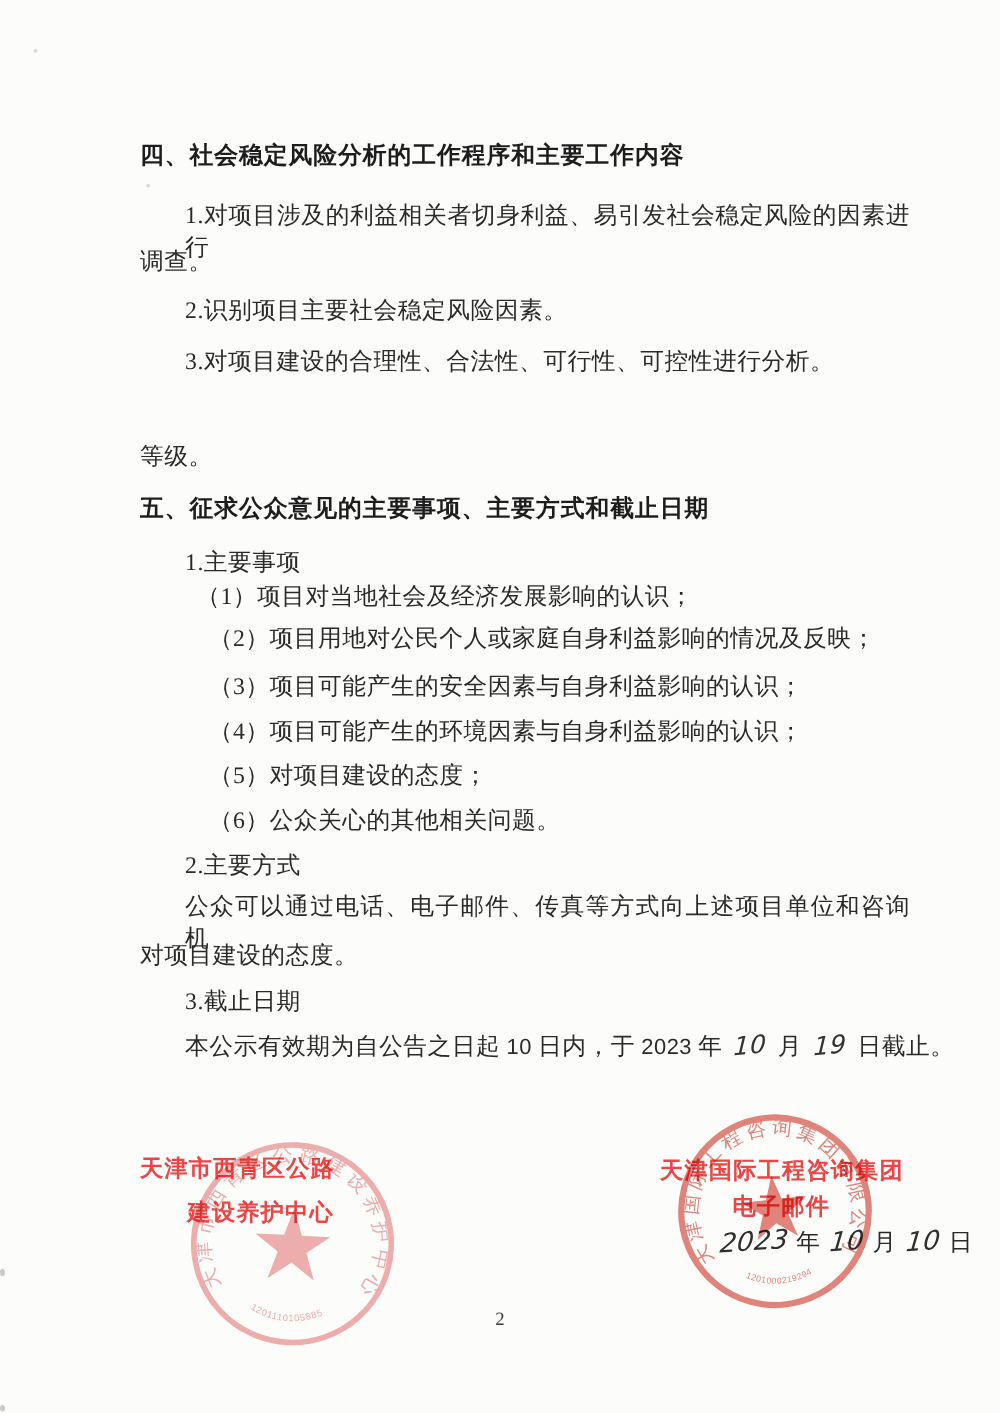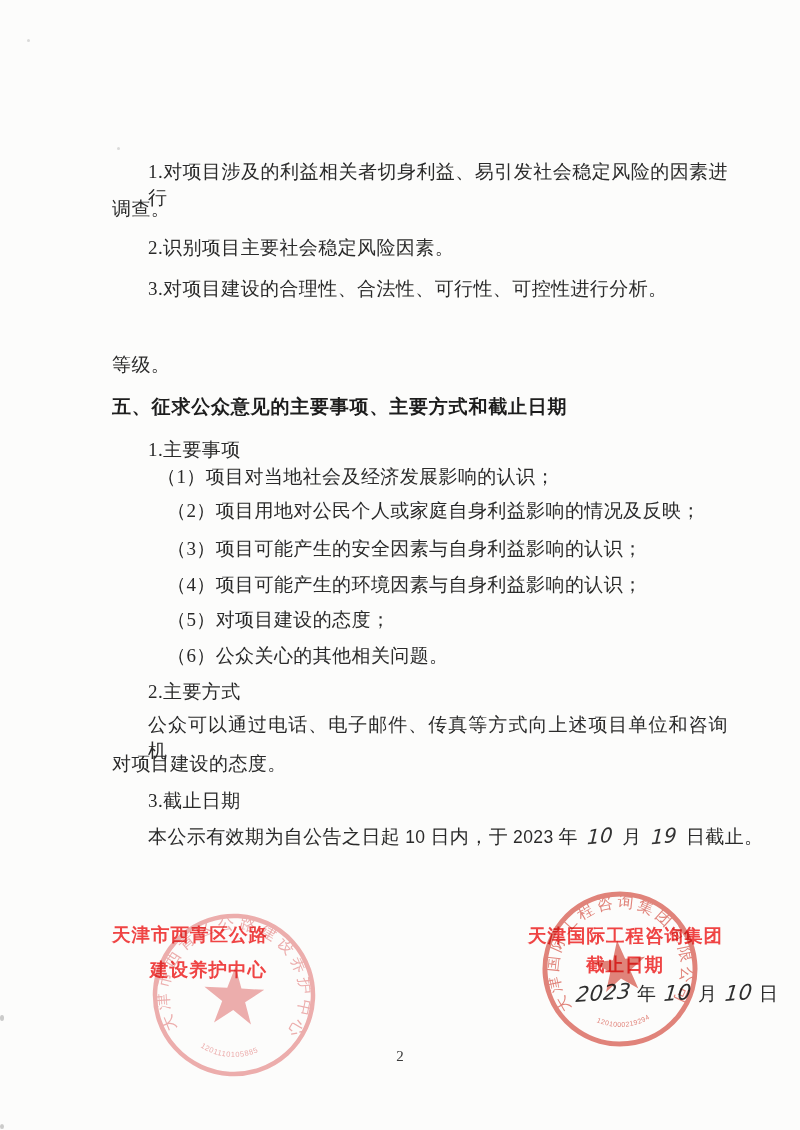"四、社会稳定风险分析的工作程序和主要工作内容" div.line { html: none -> <div>四、社会稳定风险分析的工作程序和主要工作内容</div> }
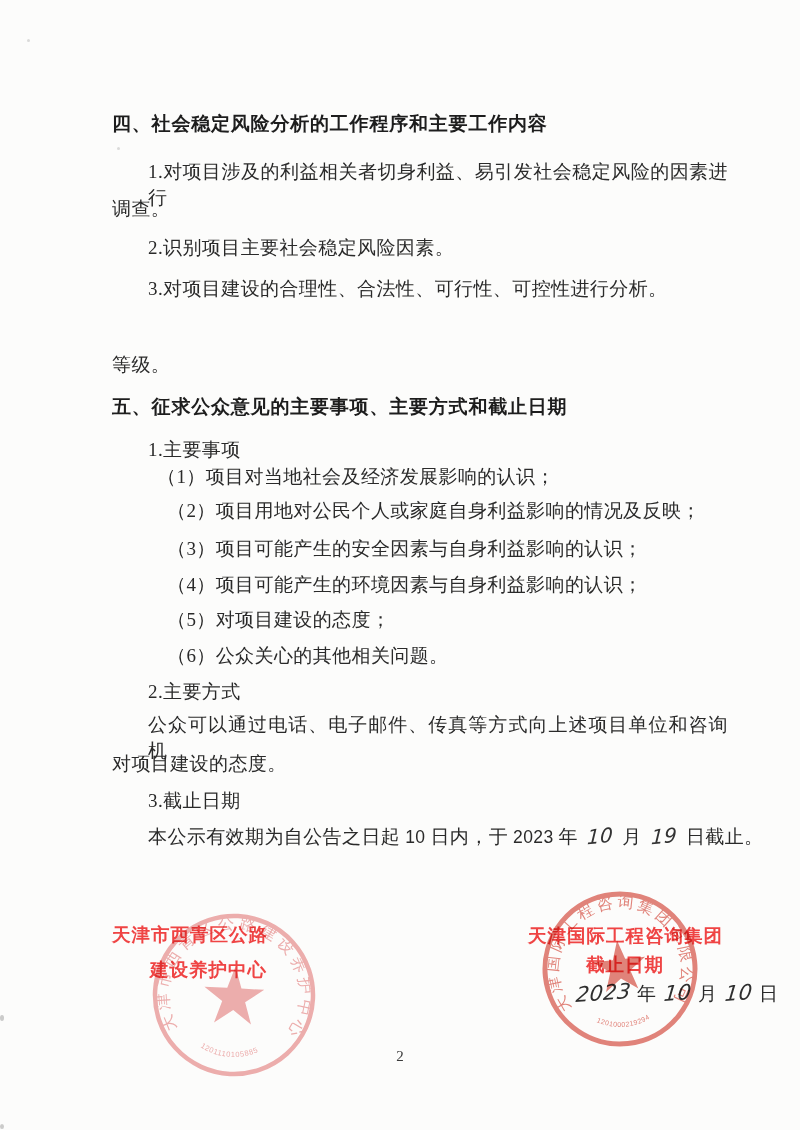"截止日期" div.line { text: 截止日期 -> 电子邮件 }
